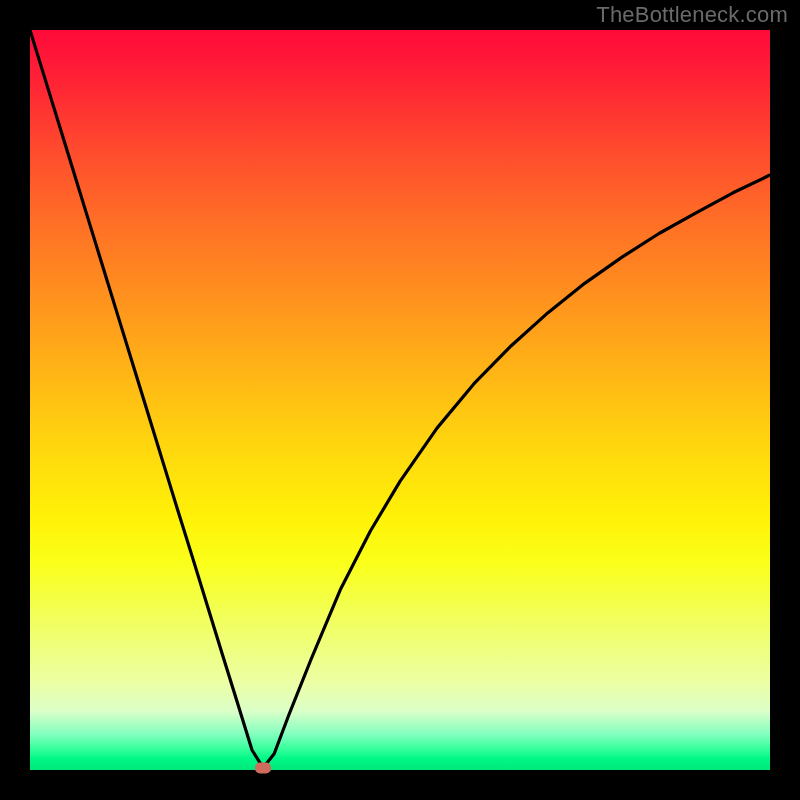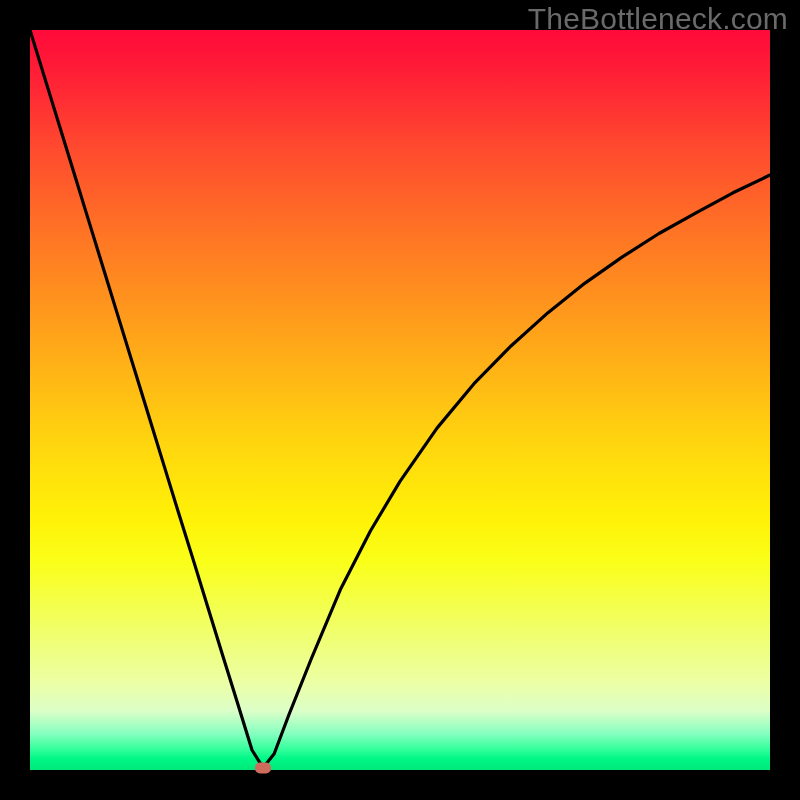"TheBottleneck.com" .attribution { font-size: 30px -> 22px }
